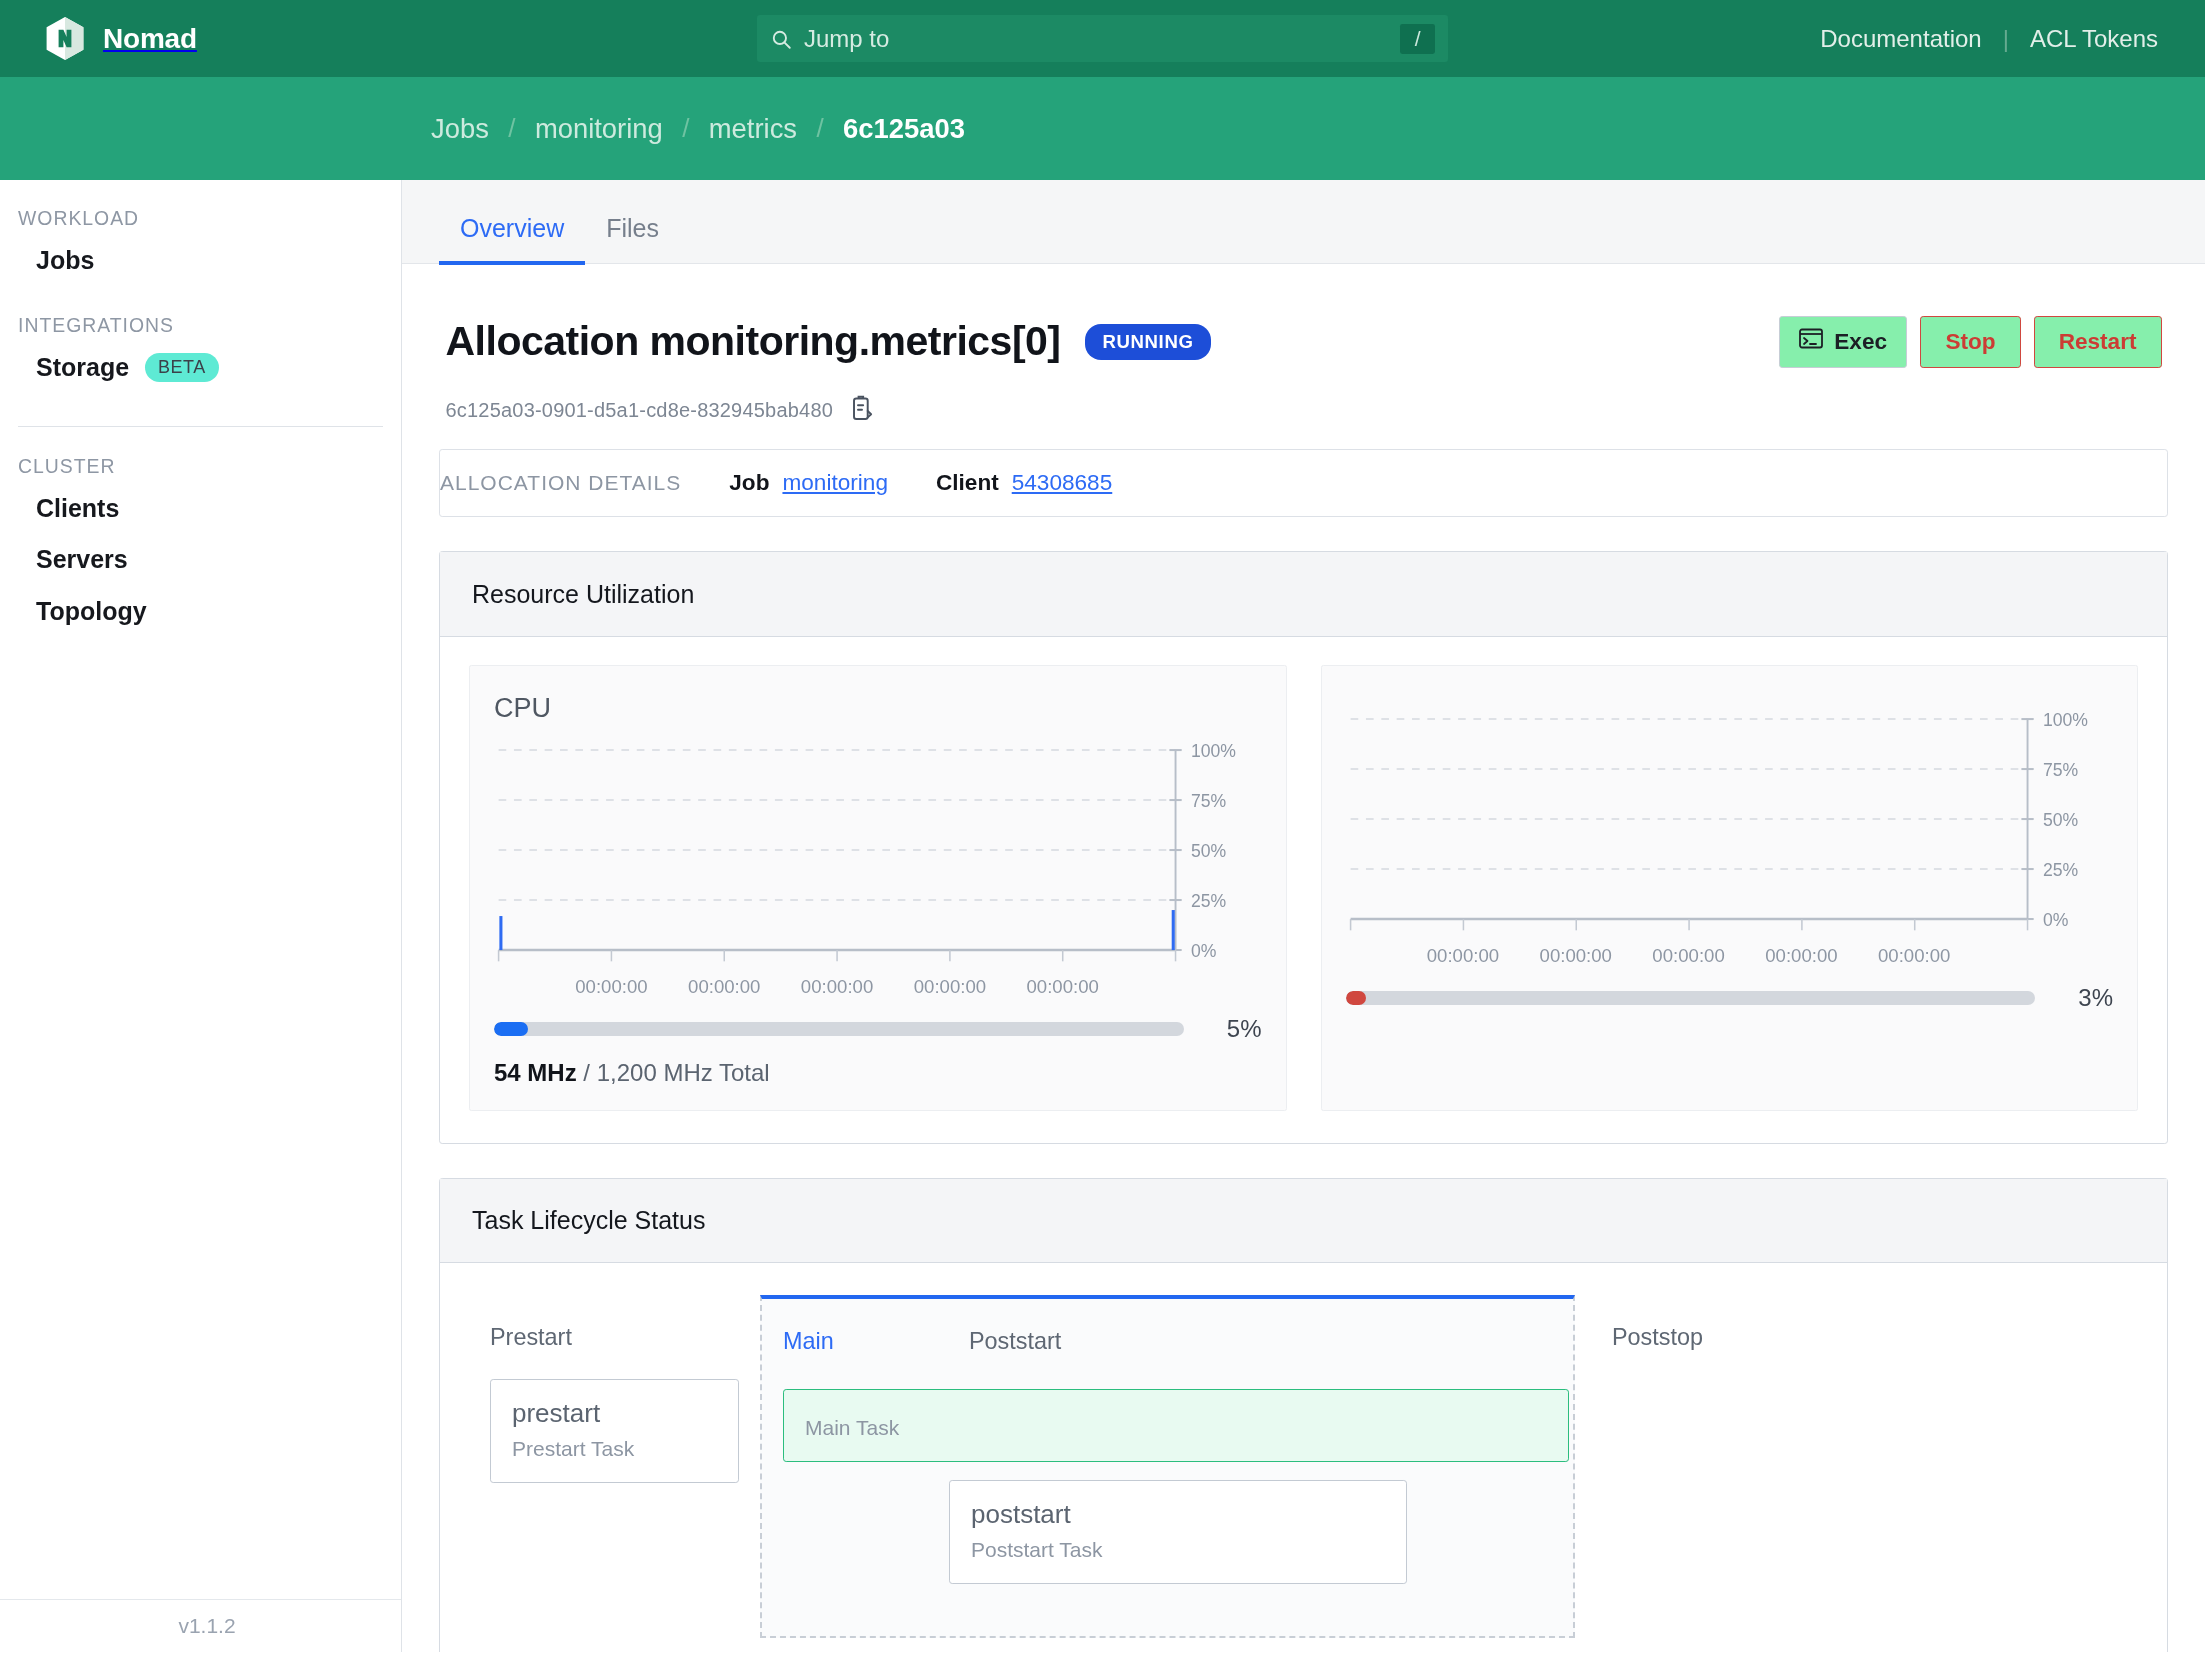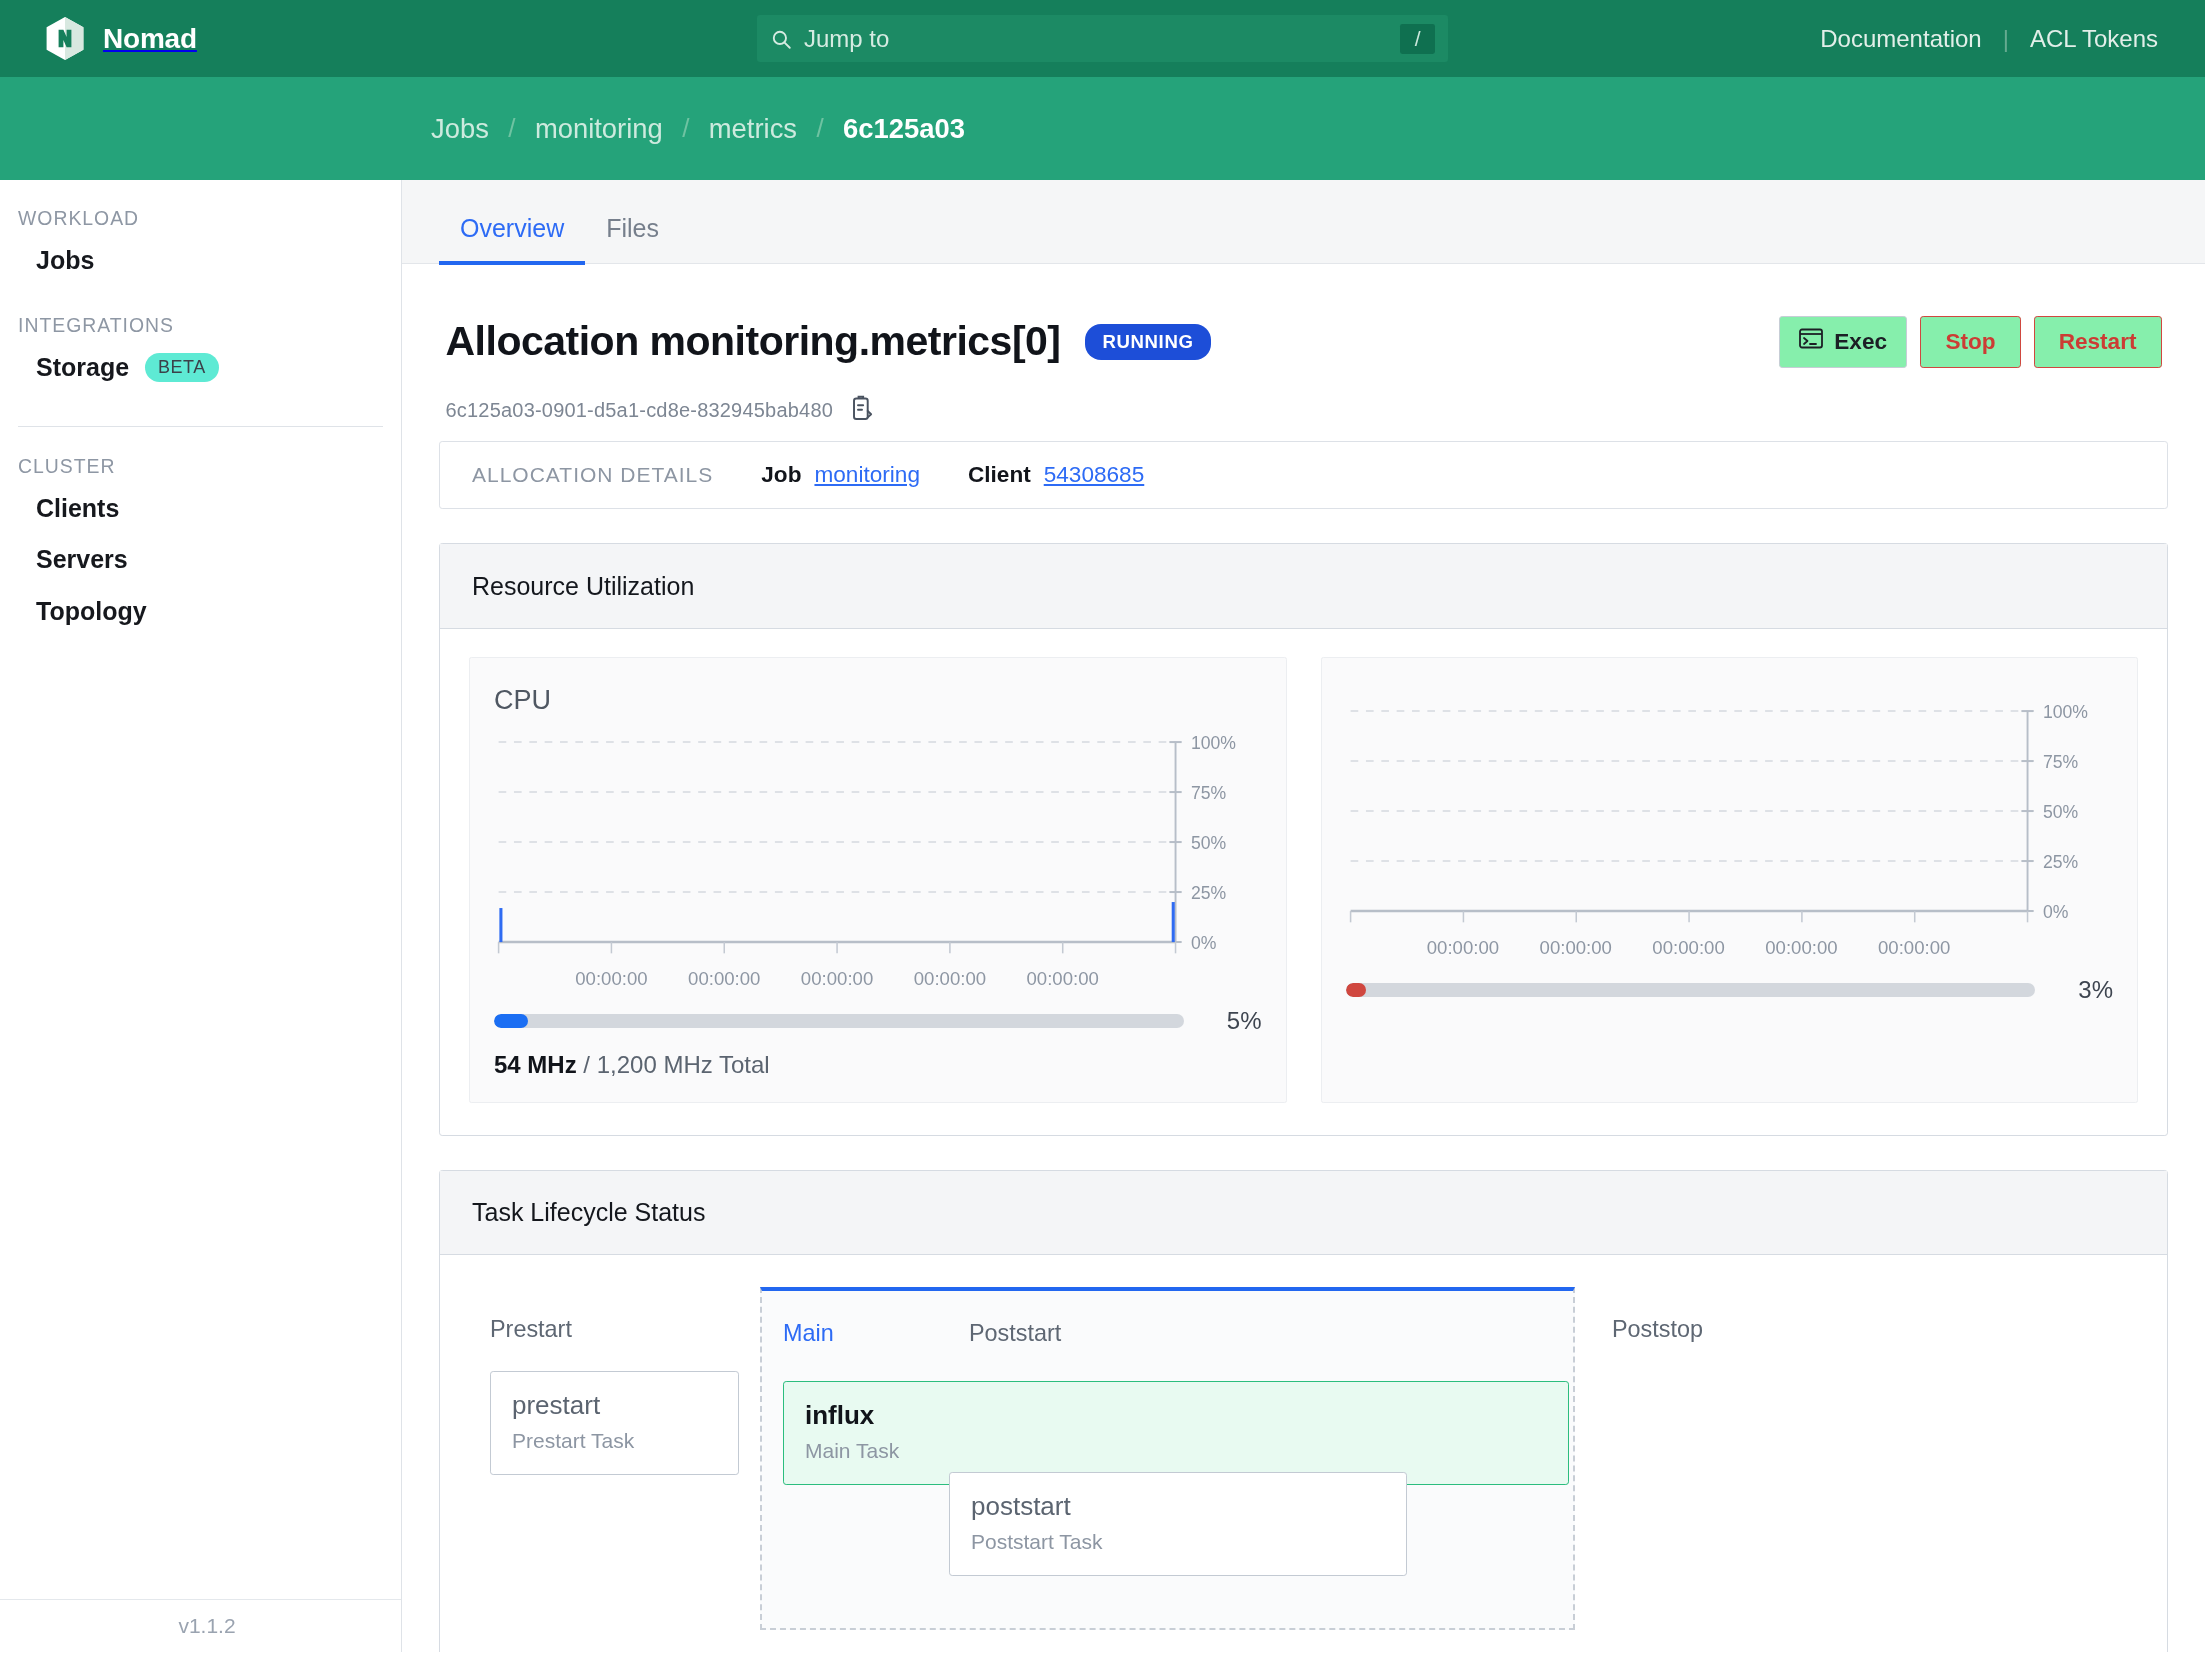"ALLOCATION DETAILS" .detail-bar { margin-top: 16px -> 24px; padding-left: 32px -> none }
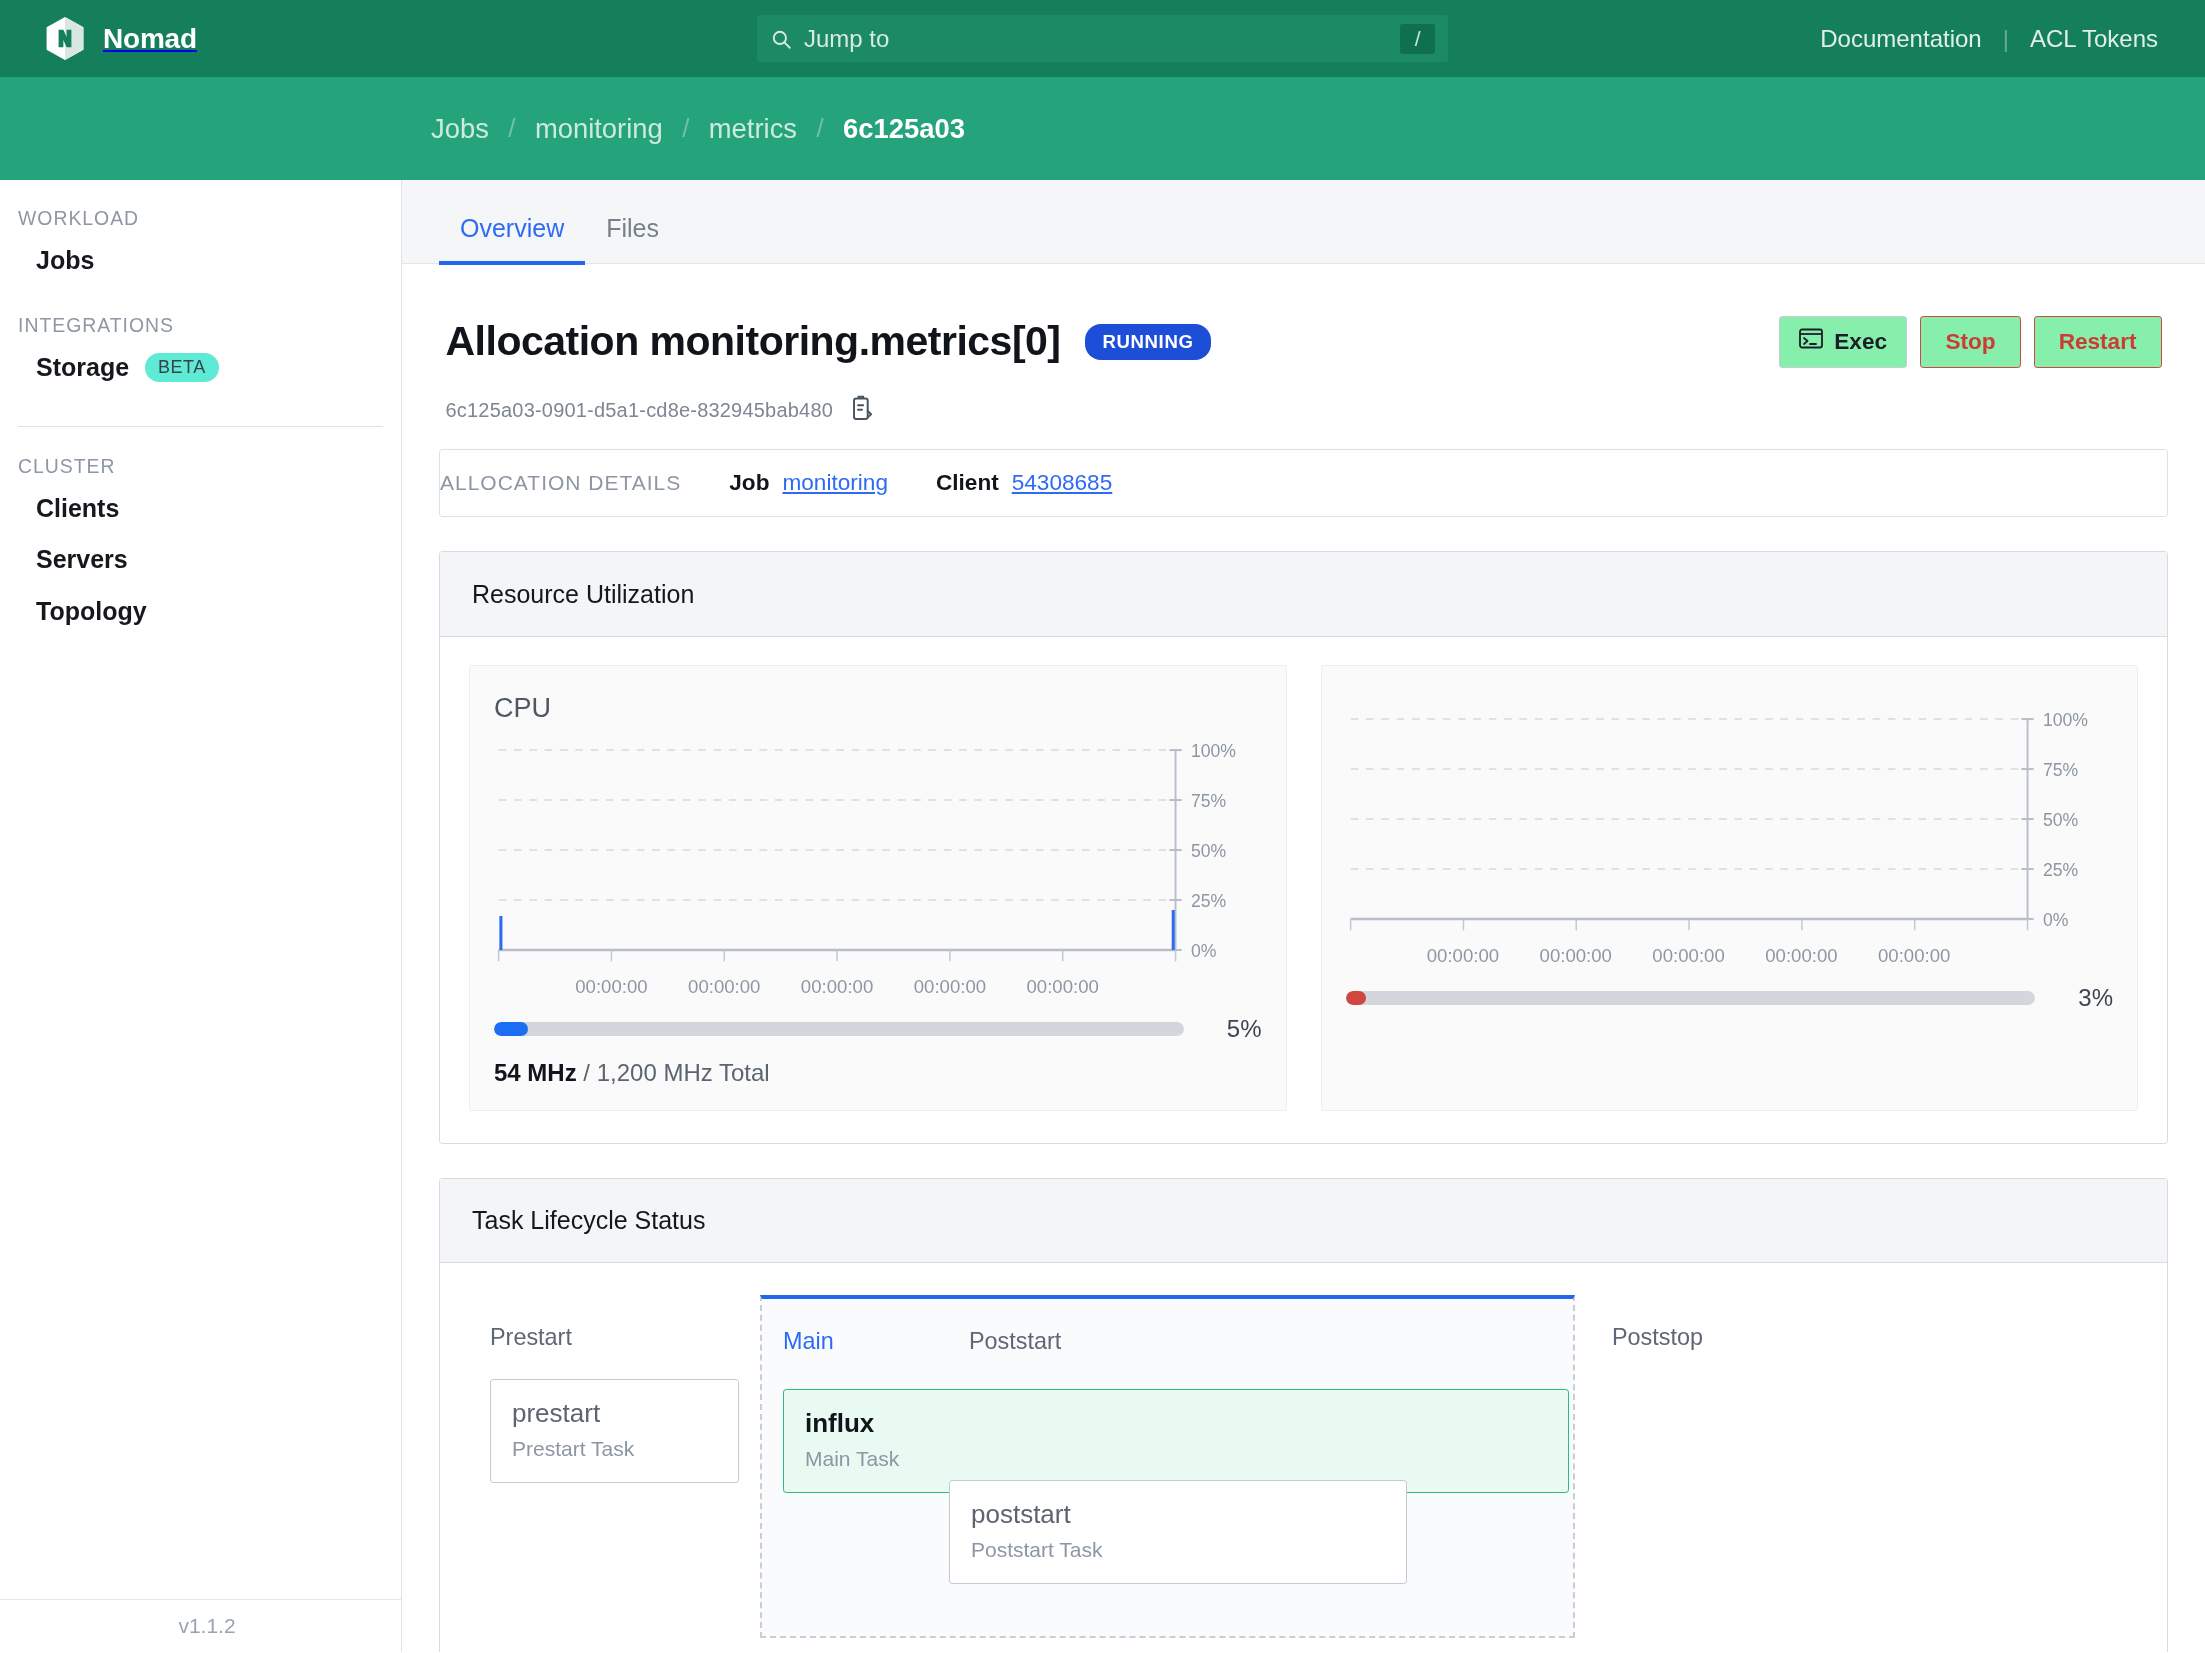"influx" div.task-name { html: <div>influx</div> -> none }
